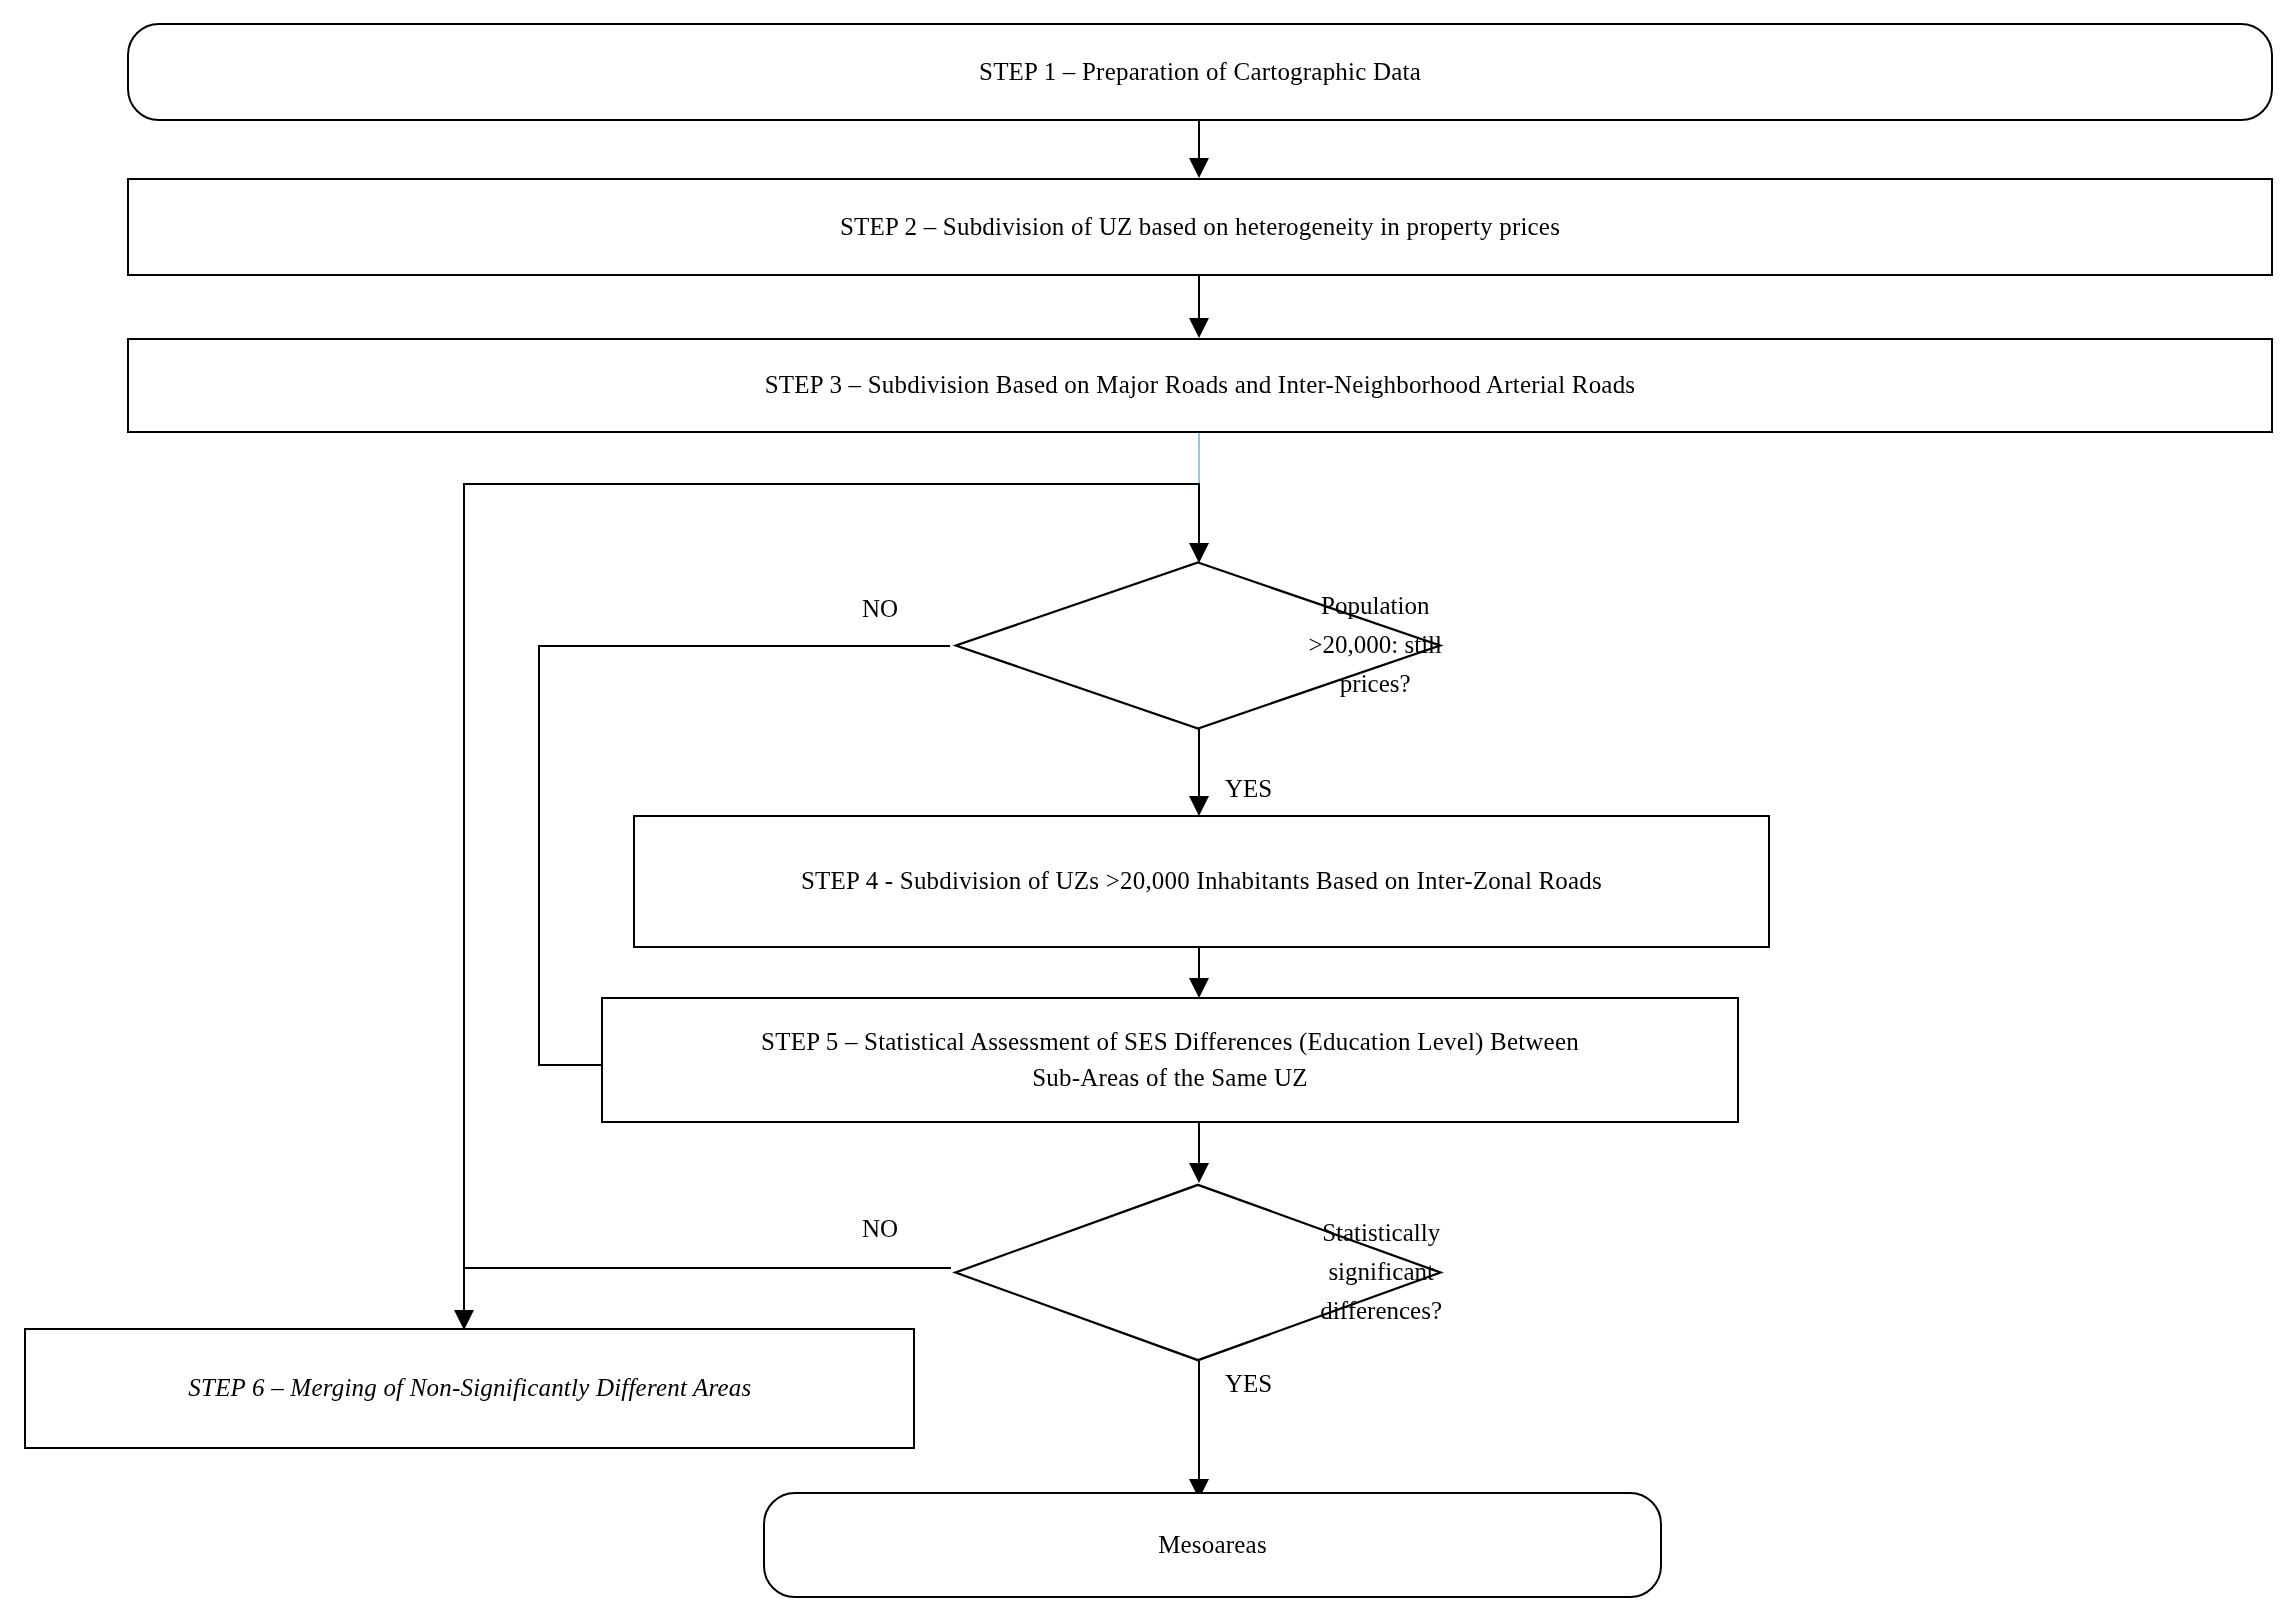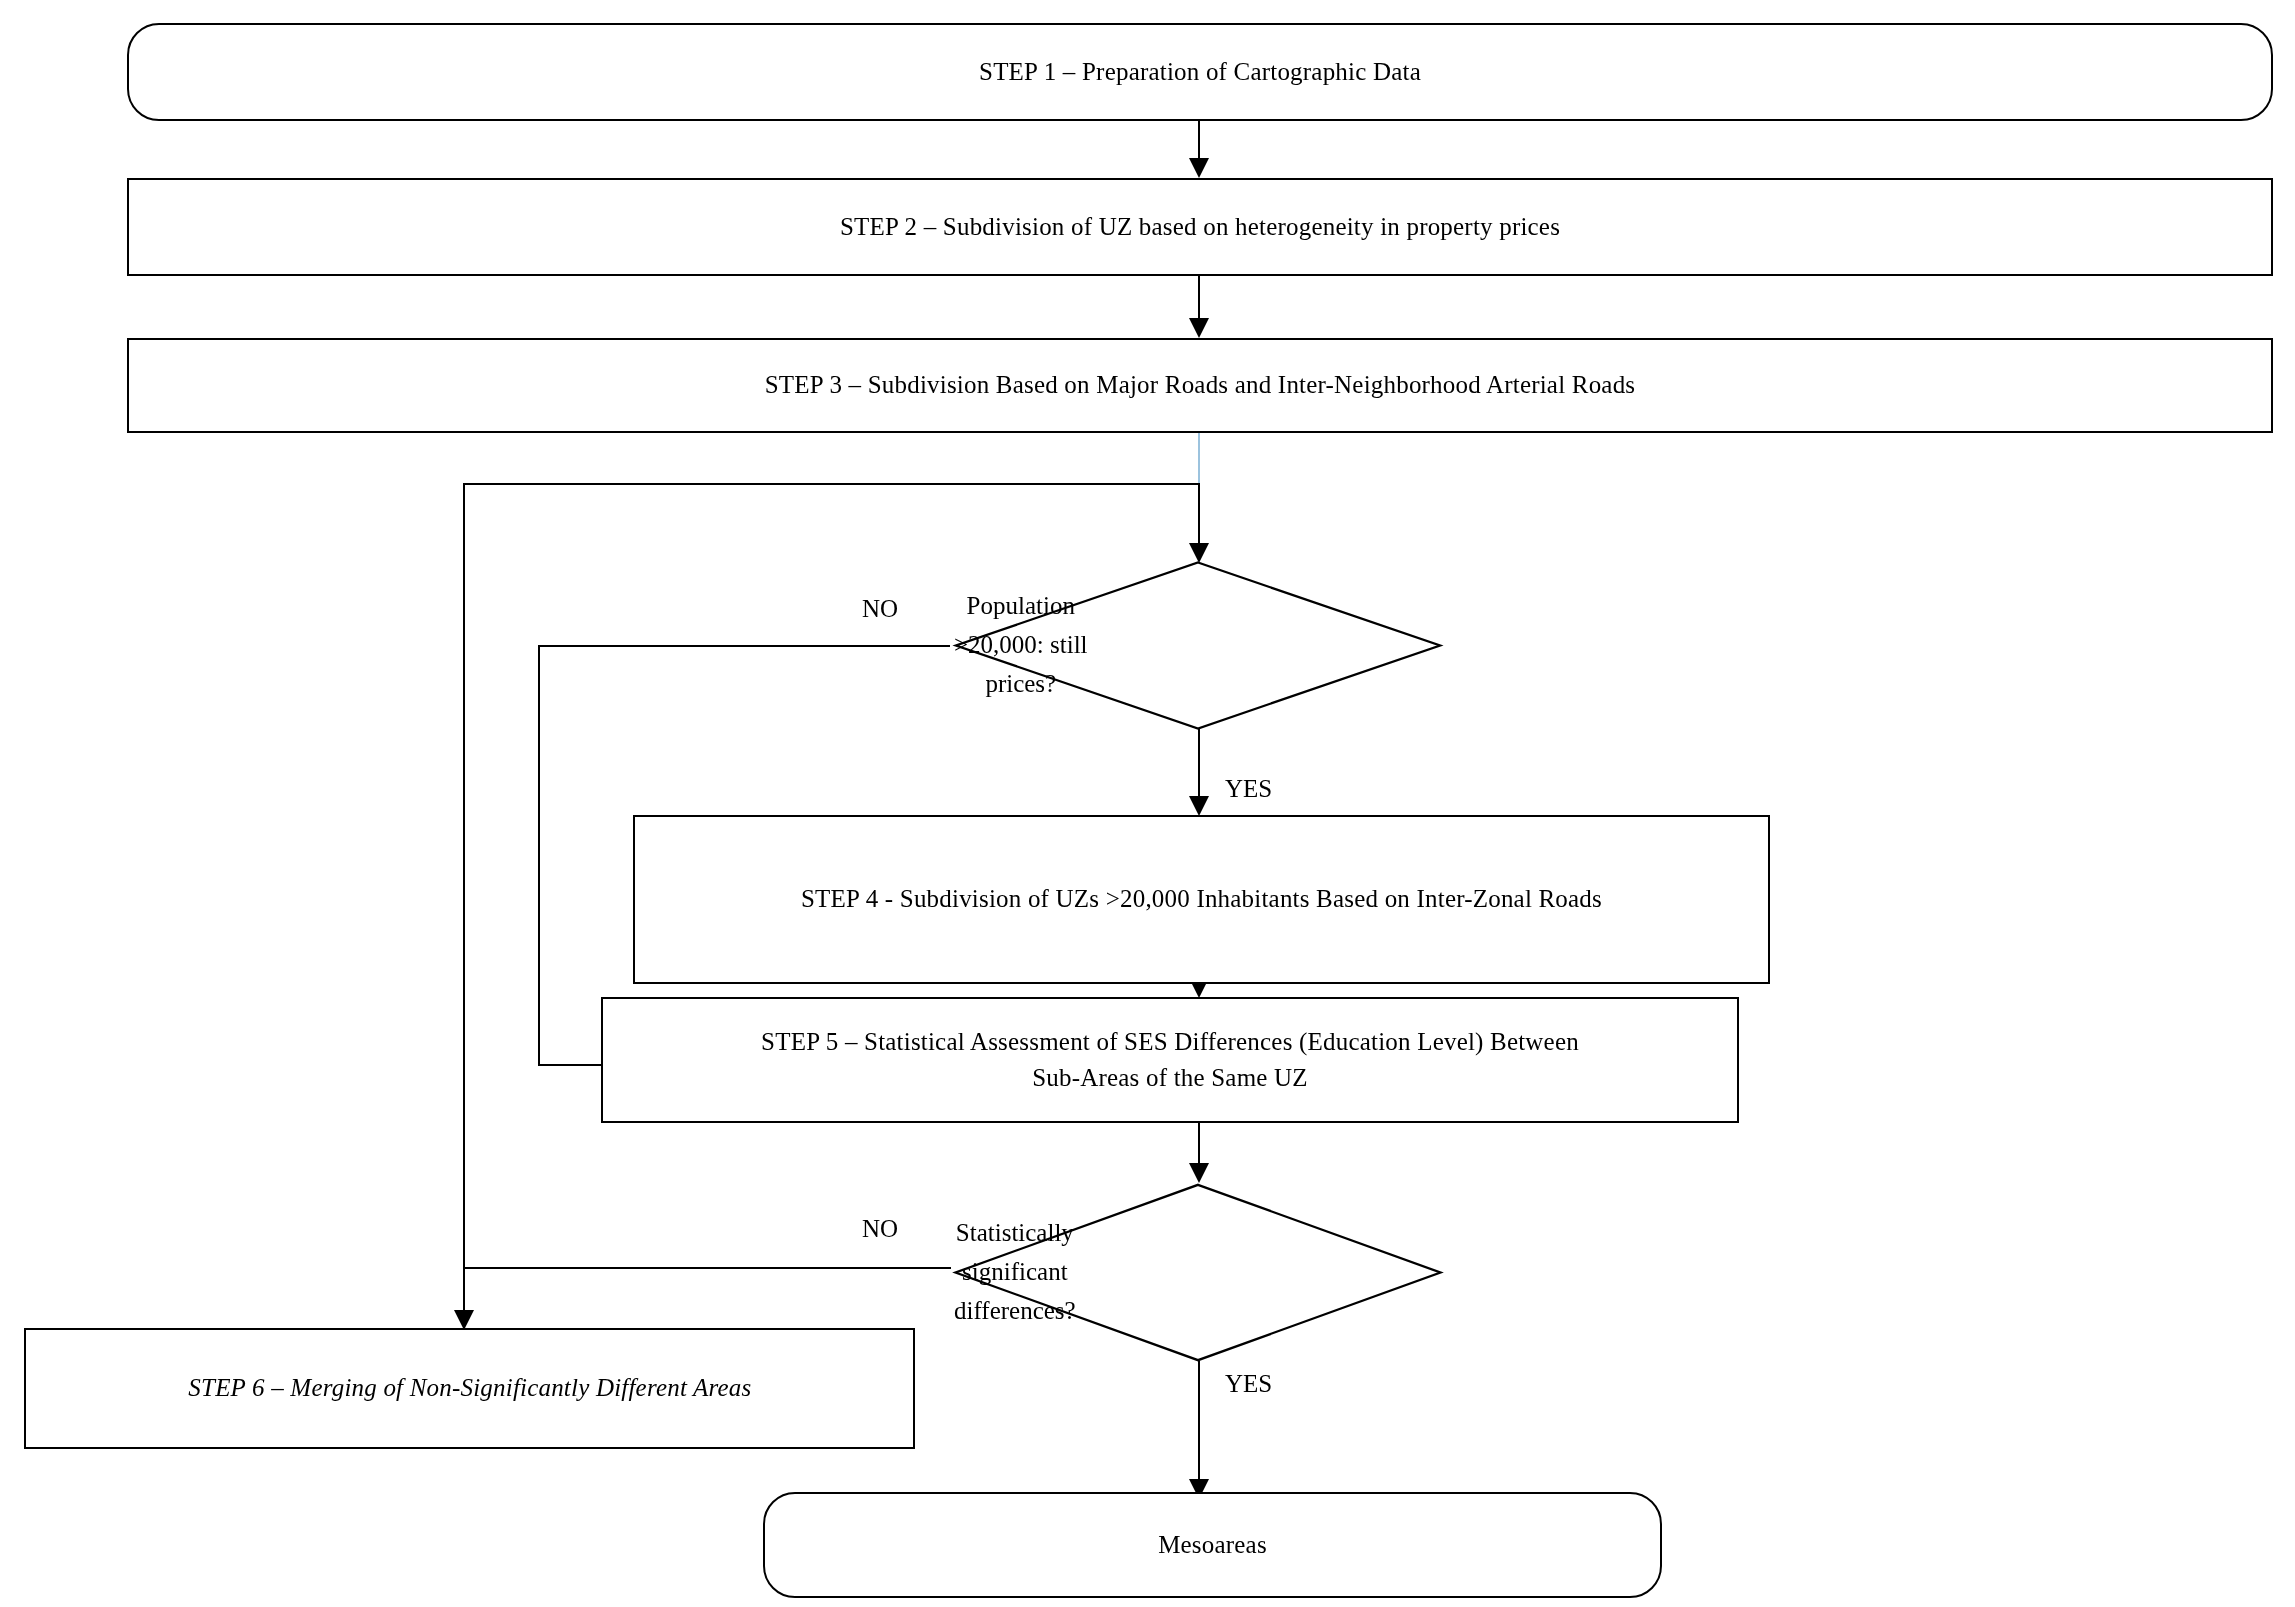"Population" .diamond-text { justify-content: flex-start -> flex-end }
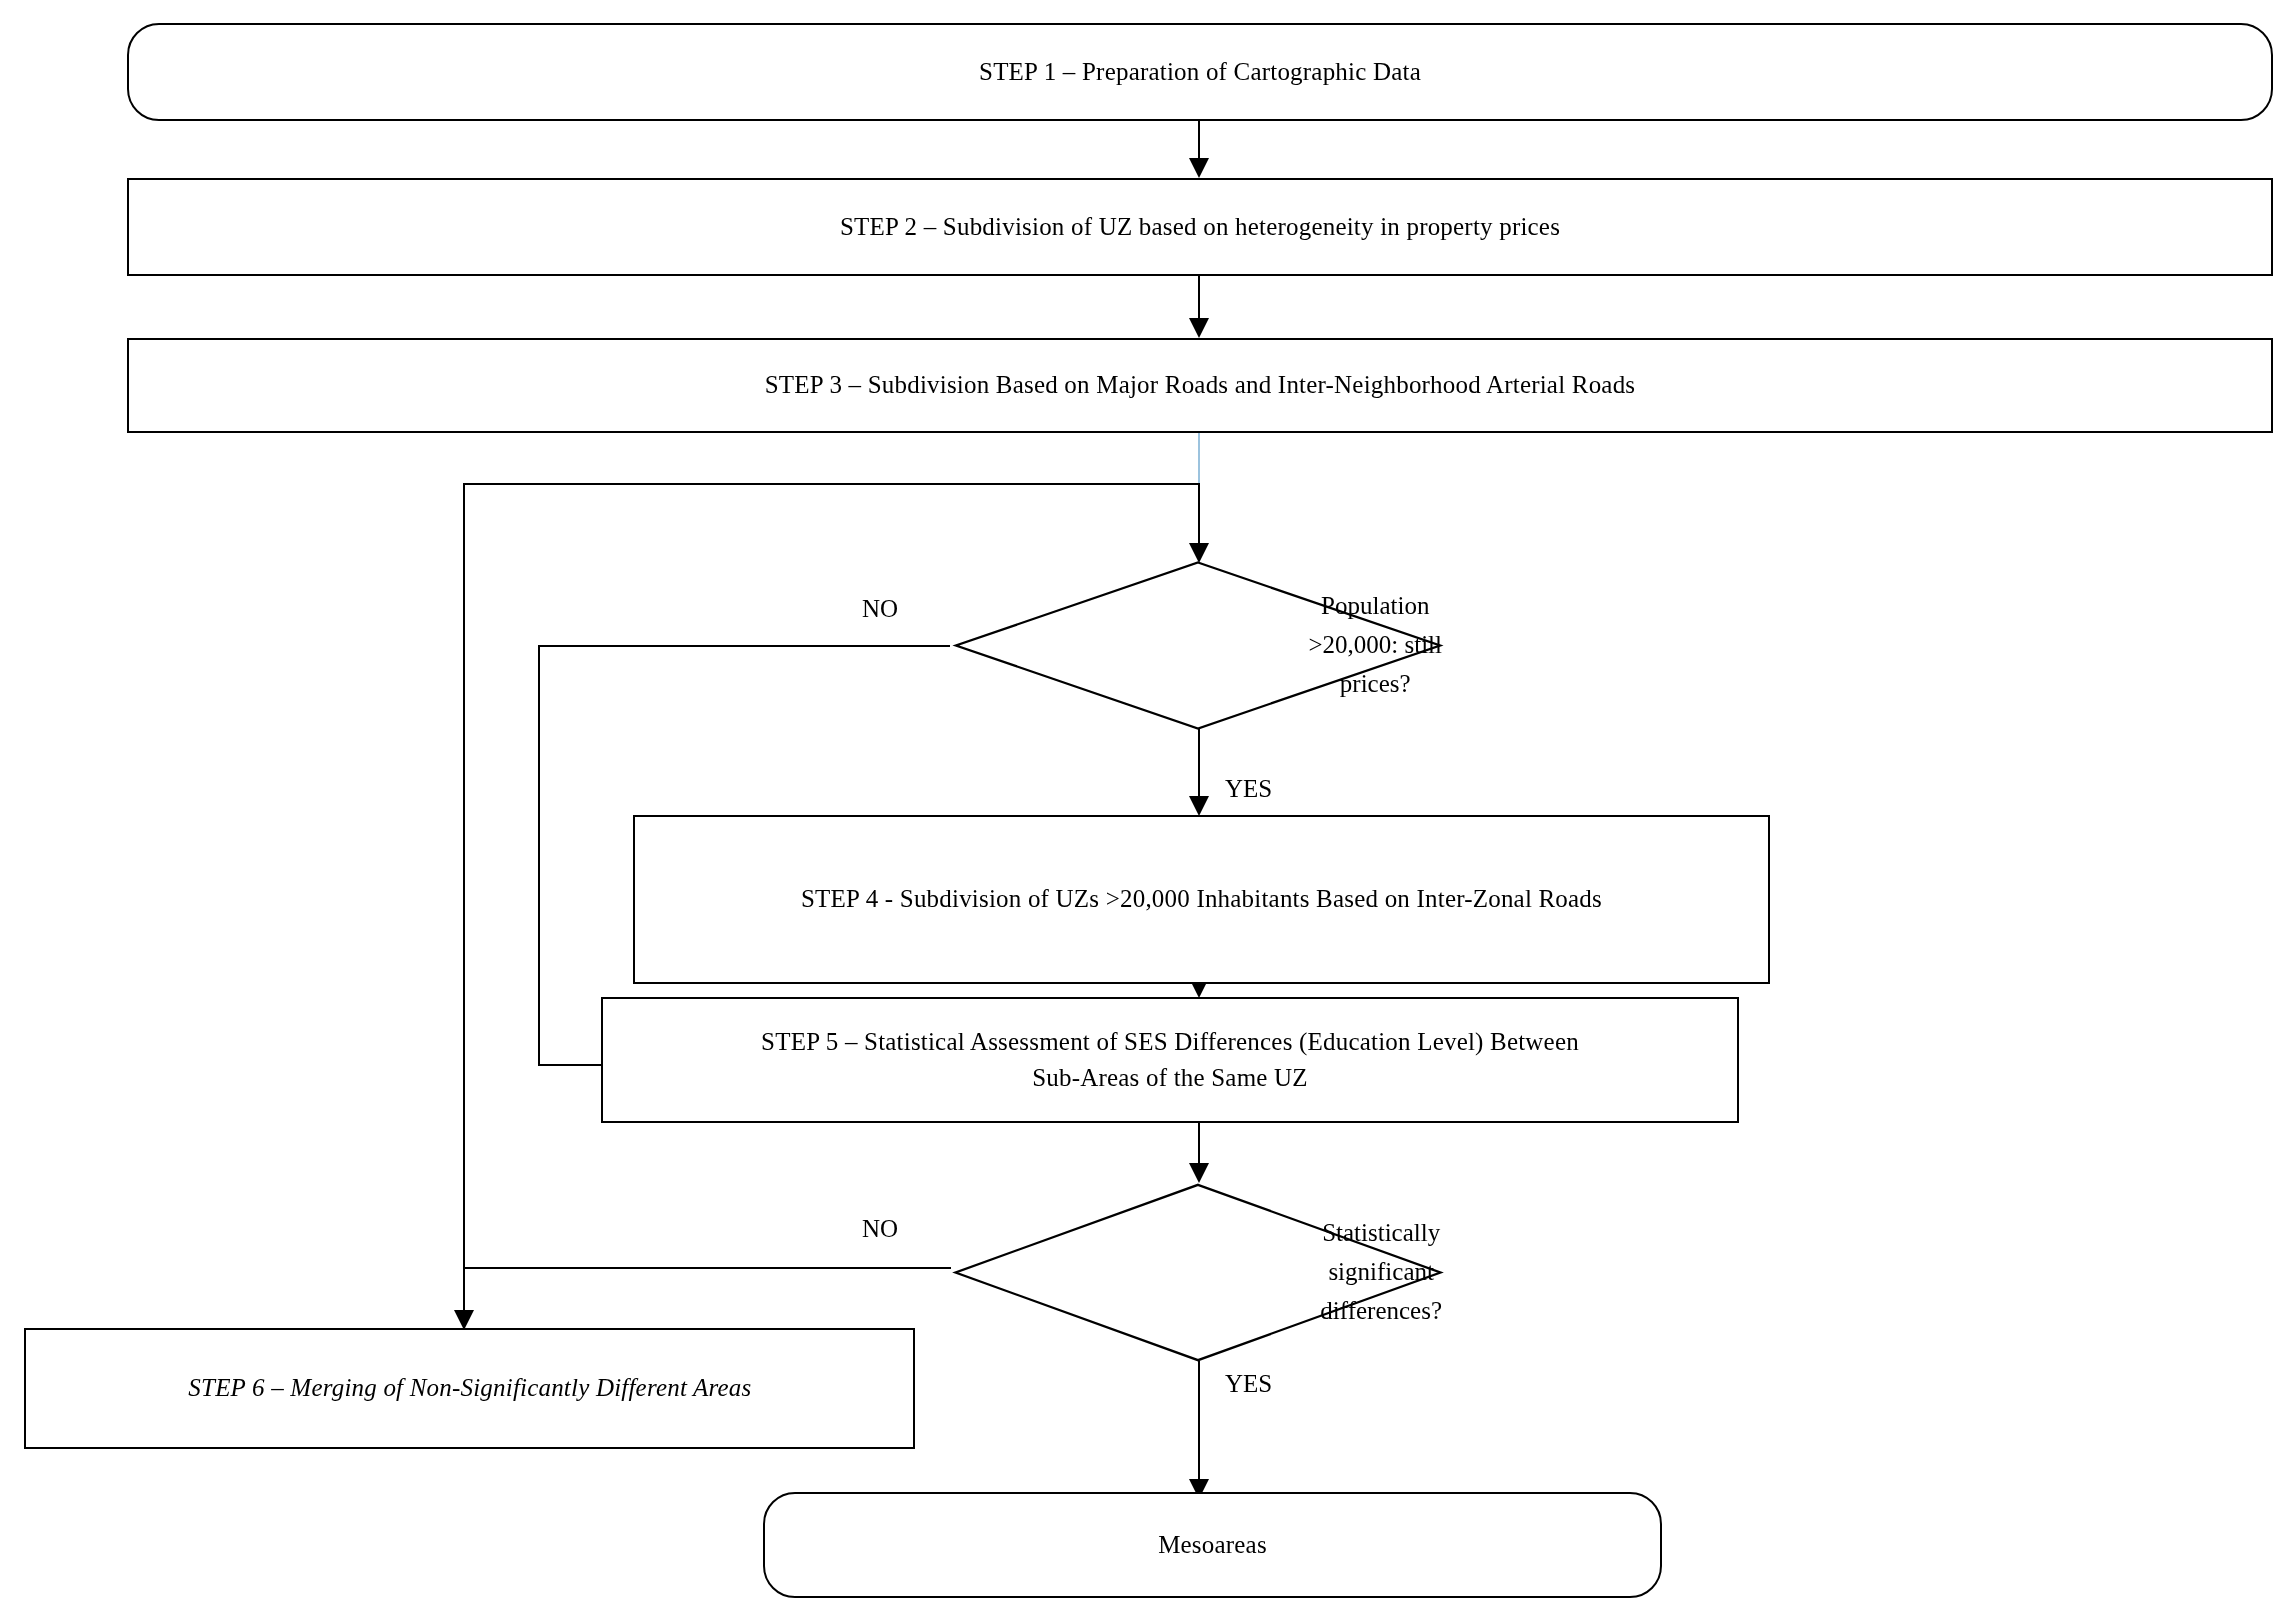"STEP 4 - Subdivision of" div.node { height: 169px -> 133px }
